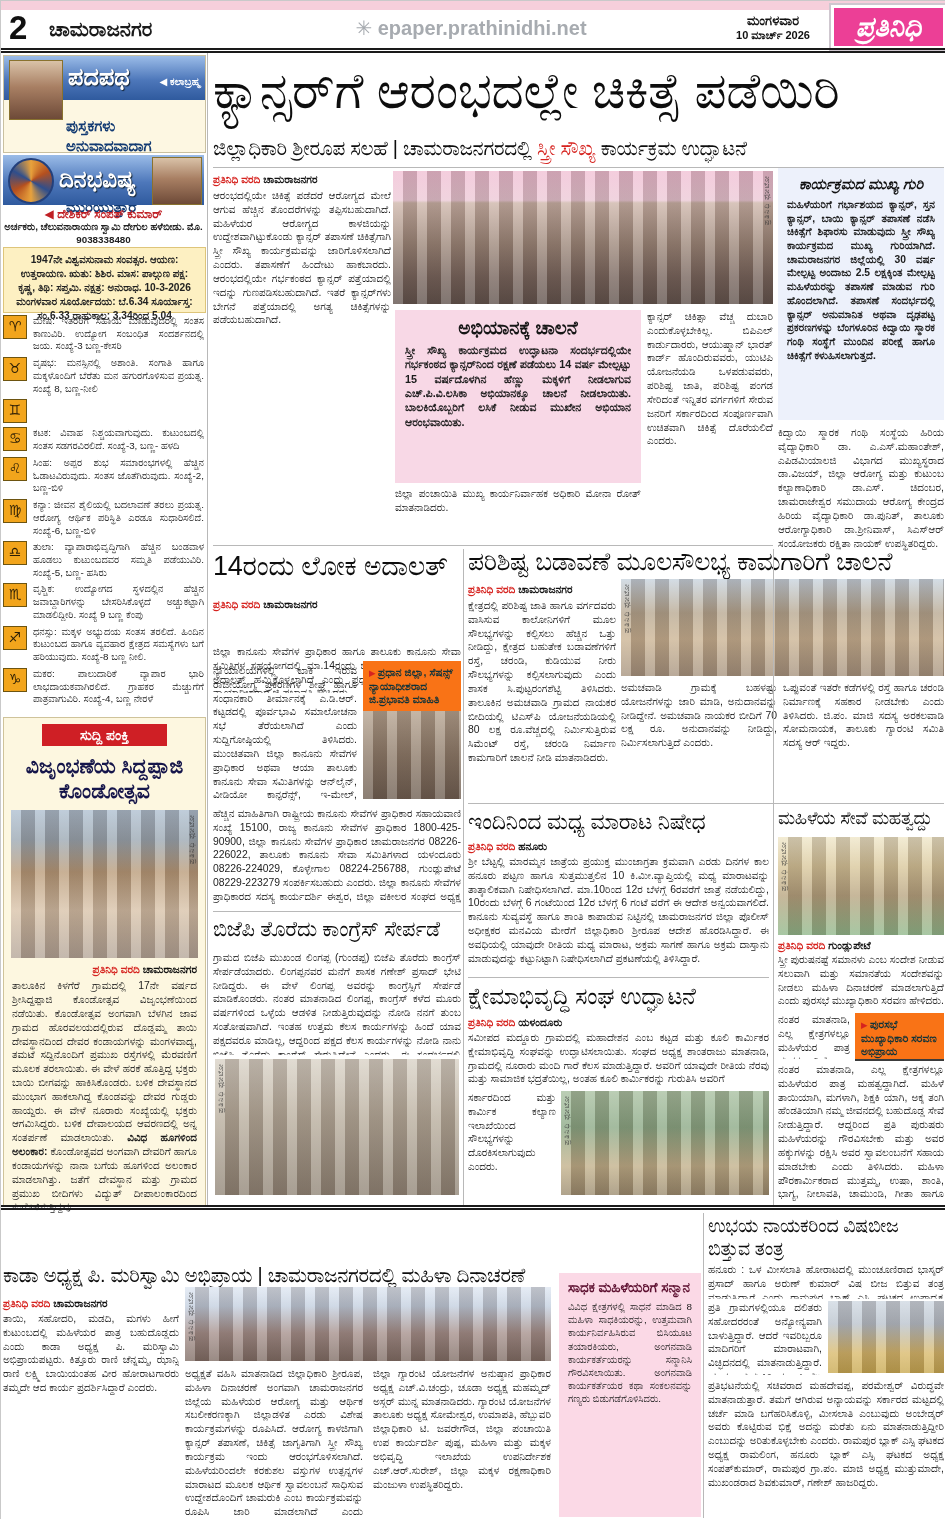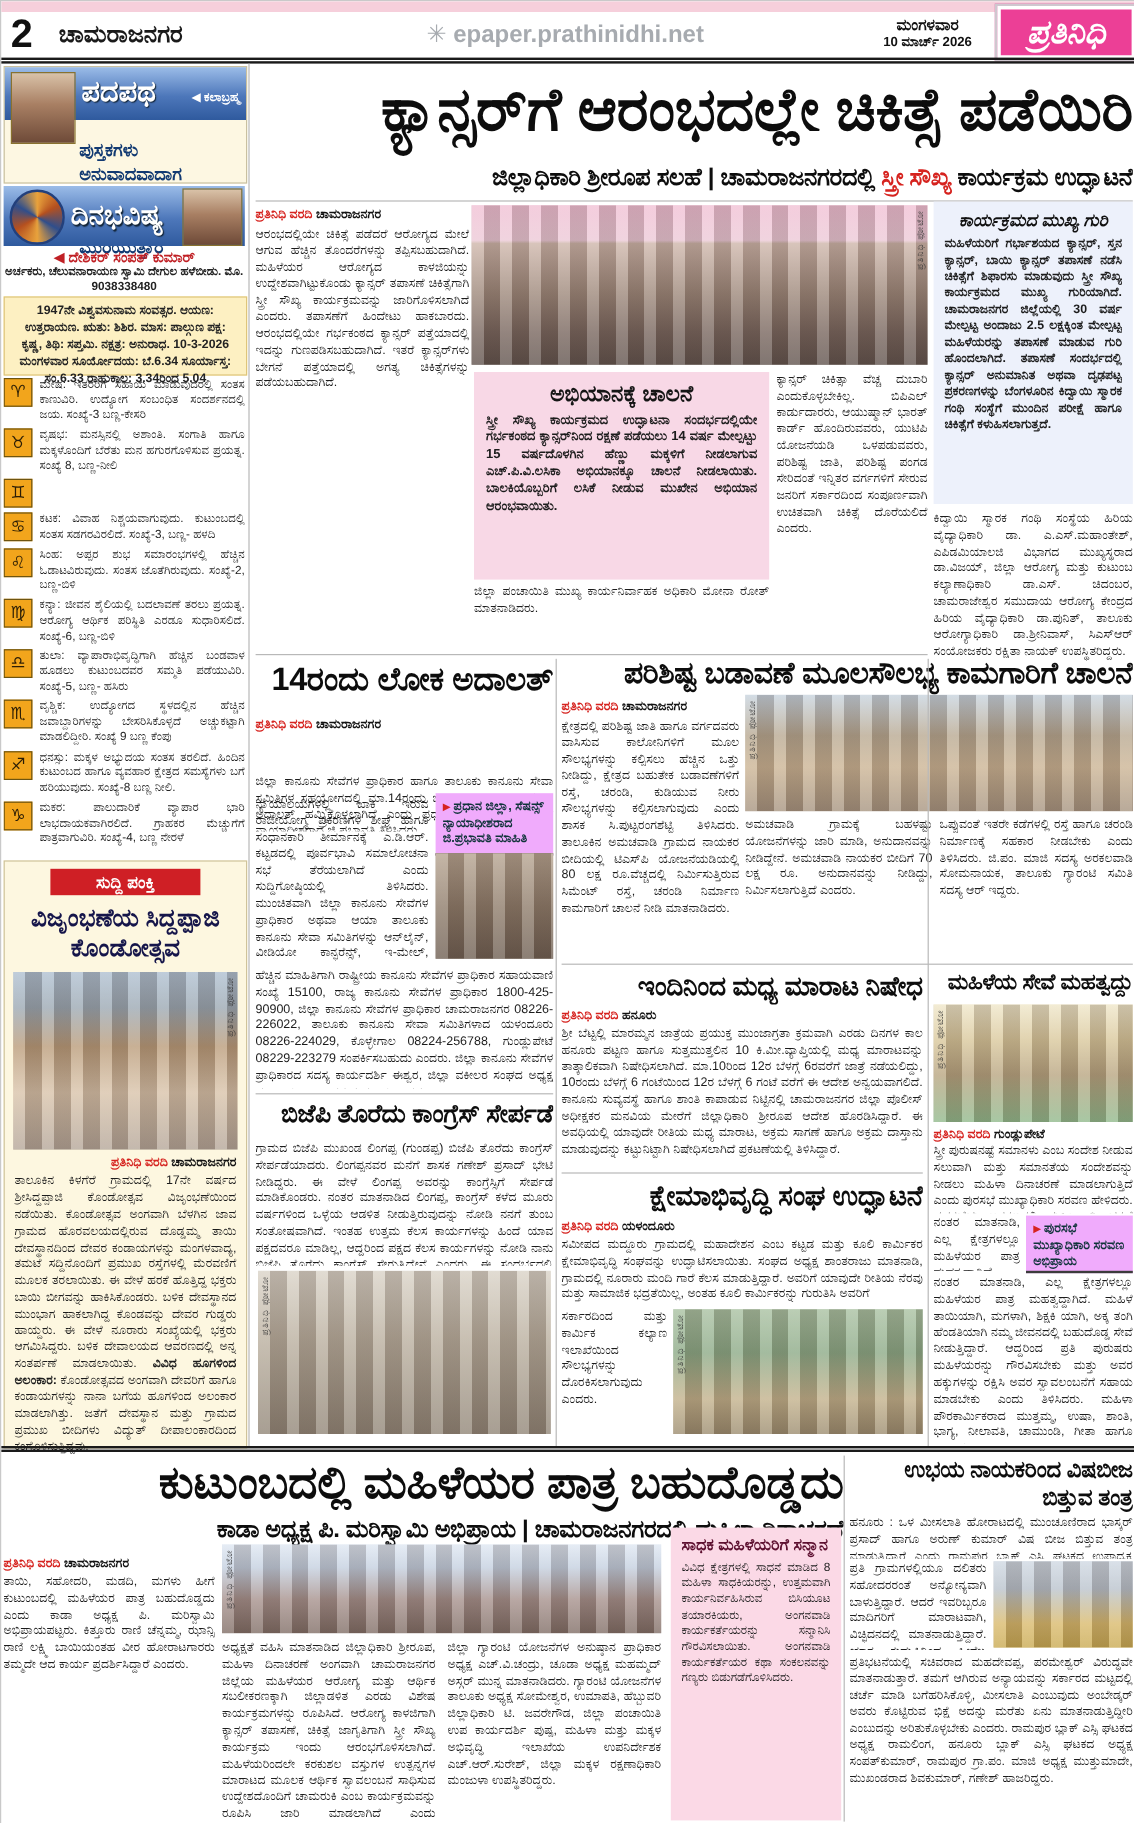"ಕ್ಯಾನ್ಸರ್‌ಗೆ ಆರಂಭದಲ್ಲೇ ಚಿಕಿತ್ಸೆ ಪಡೆಯಿರಿ" .hd { font-weight: 700 -> 400; text-align: right -> left }
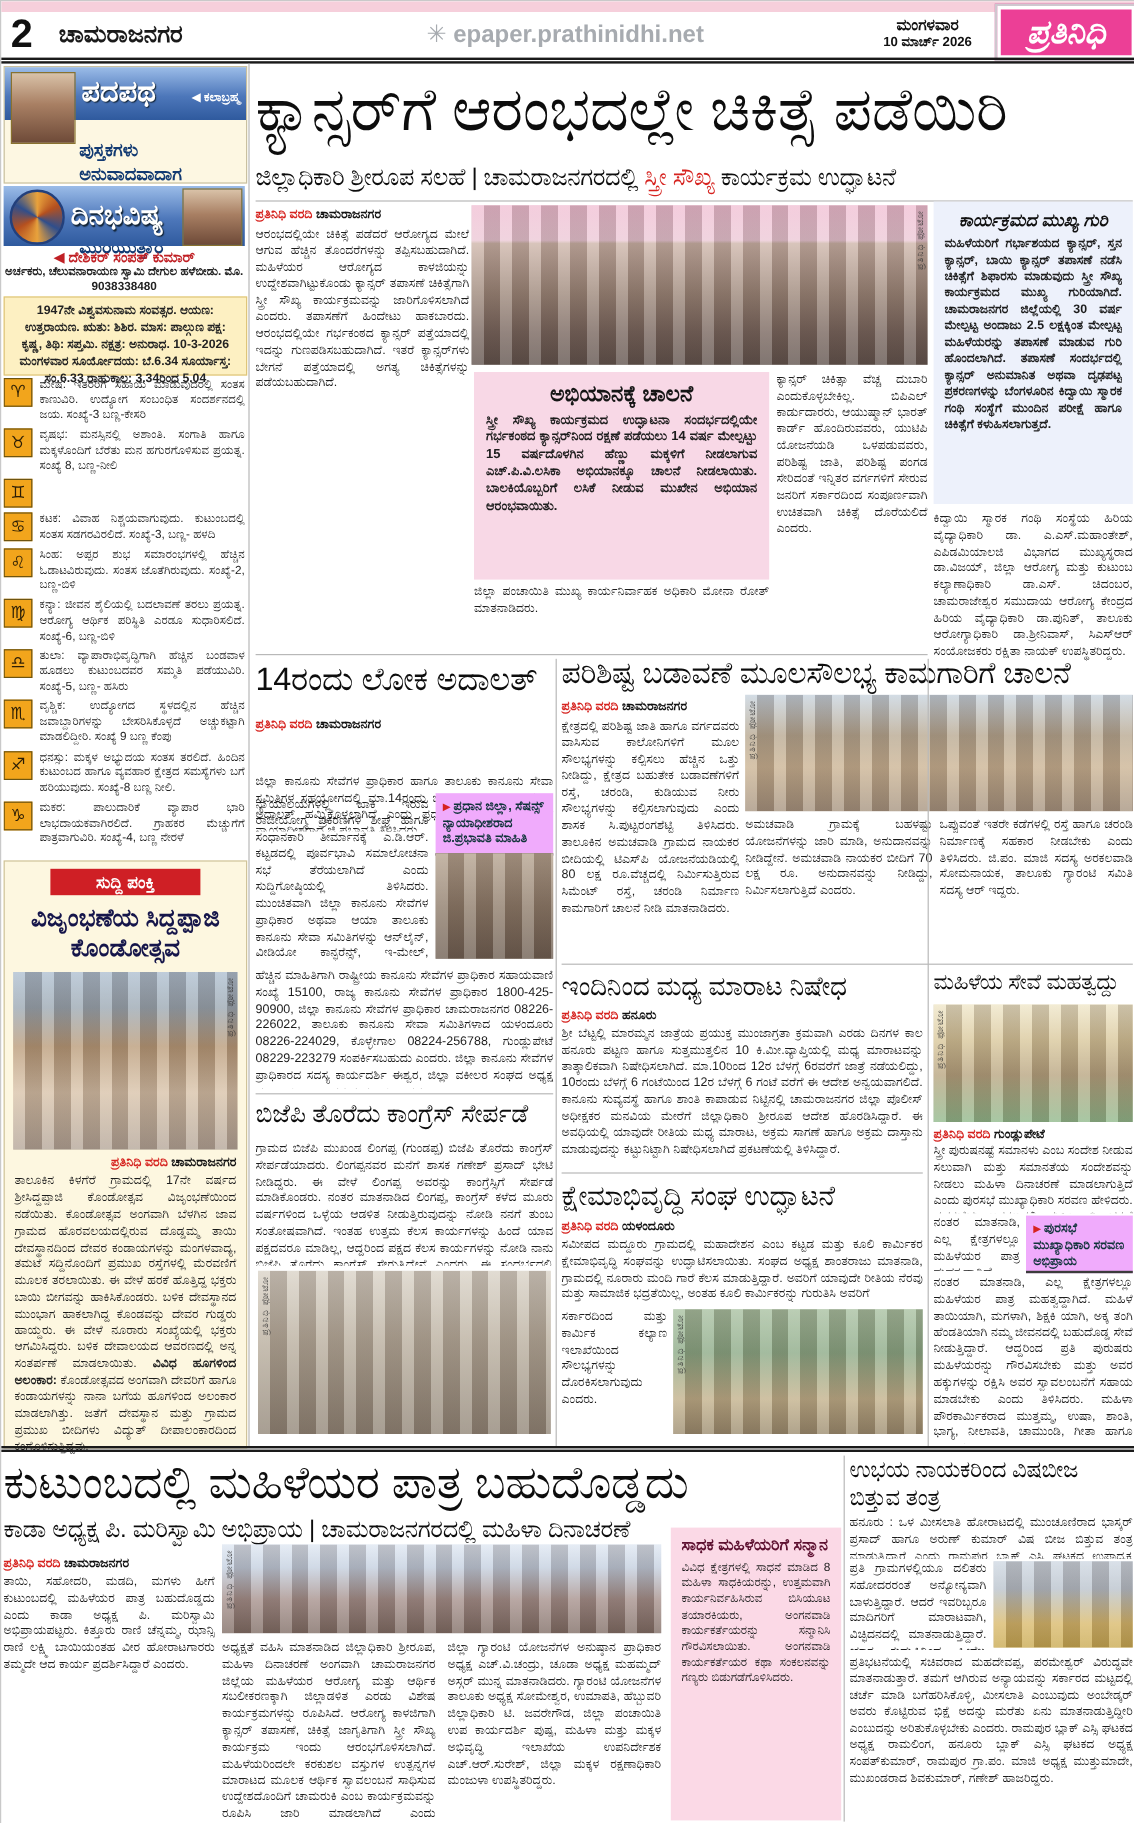"ಪ್ರಧಾನ ಜಿಲ್ಲಾ, ಸೆಷನ್ಸ್ ನ್ಯಾಯಾಧೀಶರಾದ" .qbox { background: #f0abfc -> #f97316 }
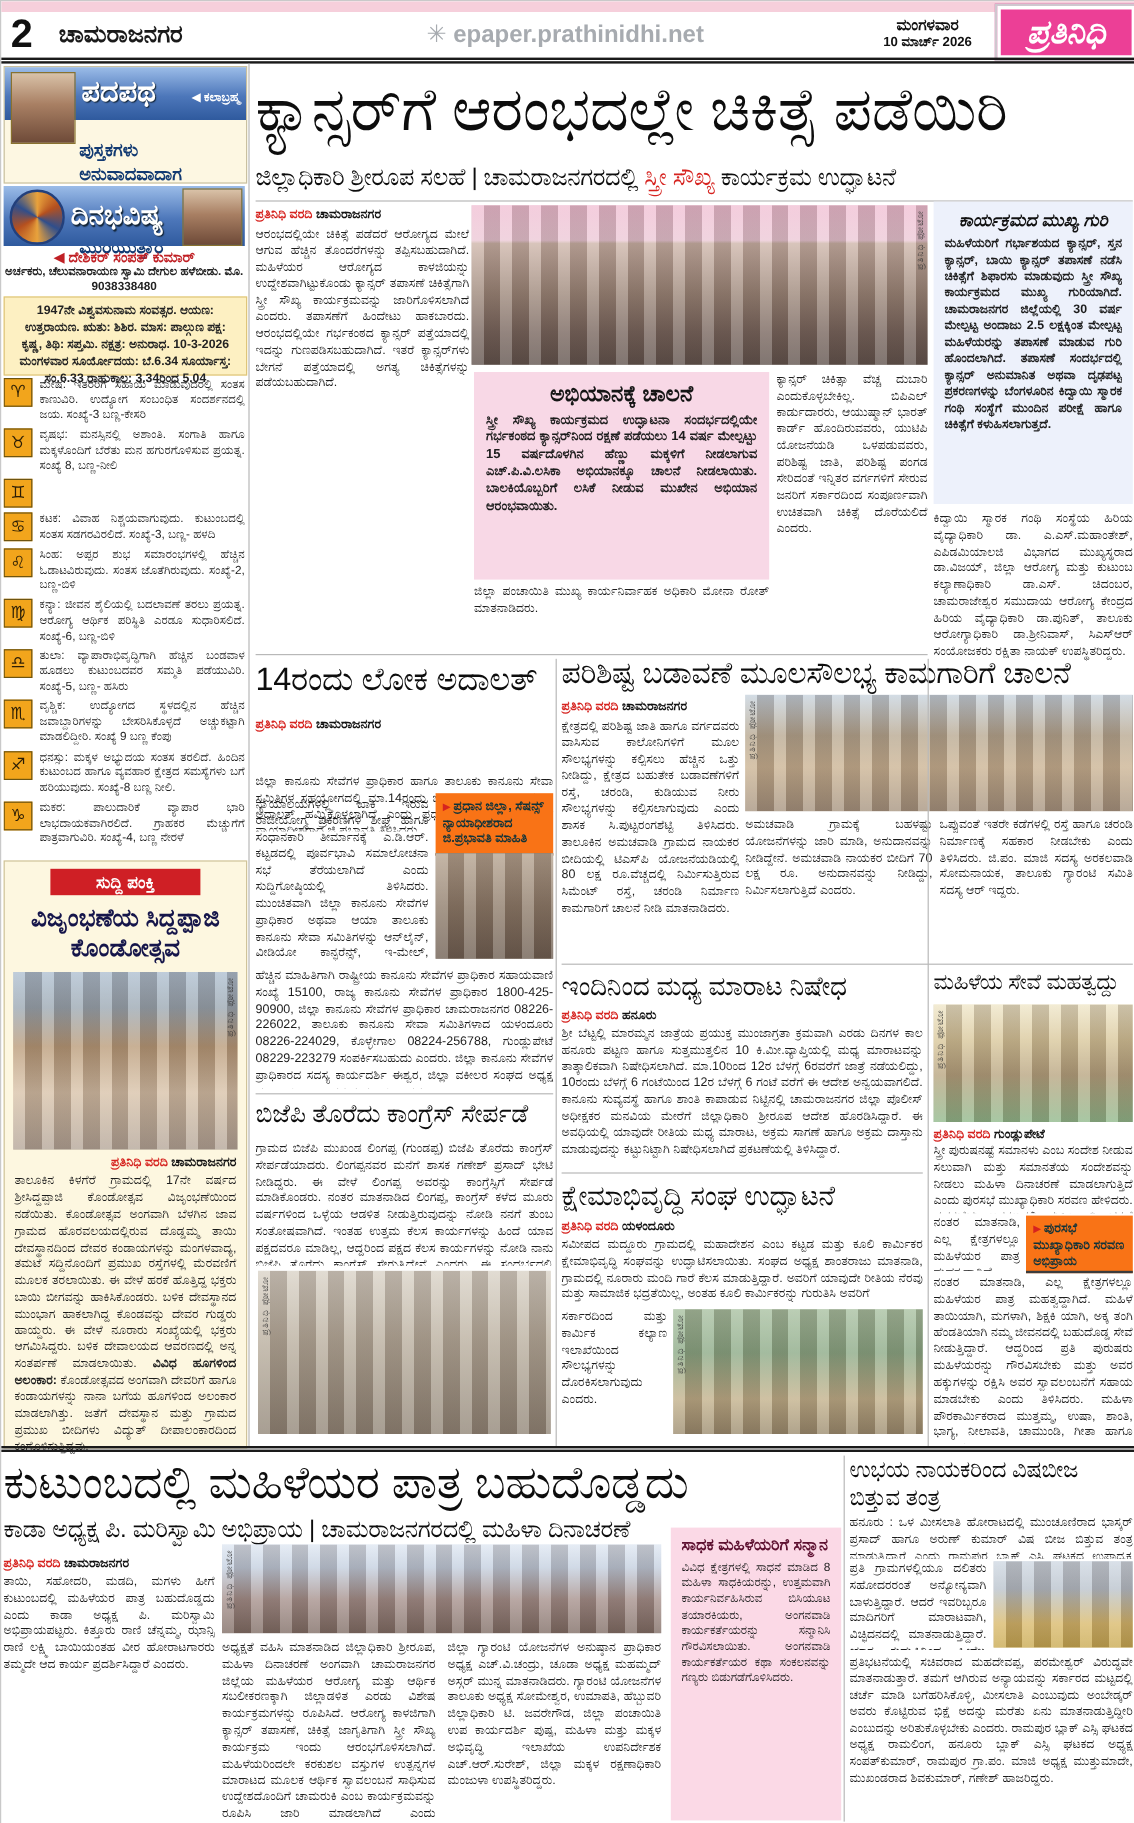"ಕುಟುಂಬದಲ್ಲಿ ಮಹಿಳೆಯರ ಪಾತ್ರ ಬಹುದೊಡ್ಡದು" div.abs { html: <div>ಕುಟುಂಬದಲ್ಲಿ ಮಹಿಳೆಯರ ಪಾತ್ರ ಬಹುದೊಡ್ಡದು</div> -> none }
